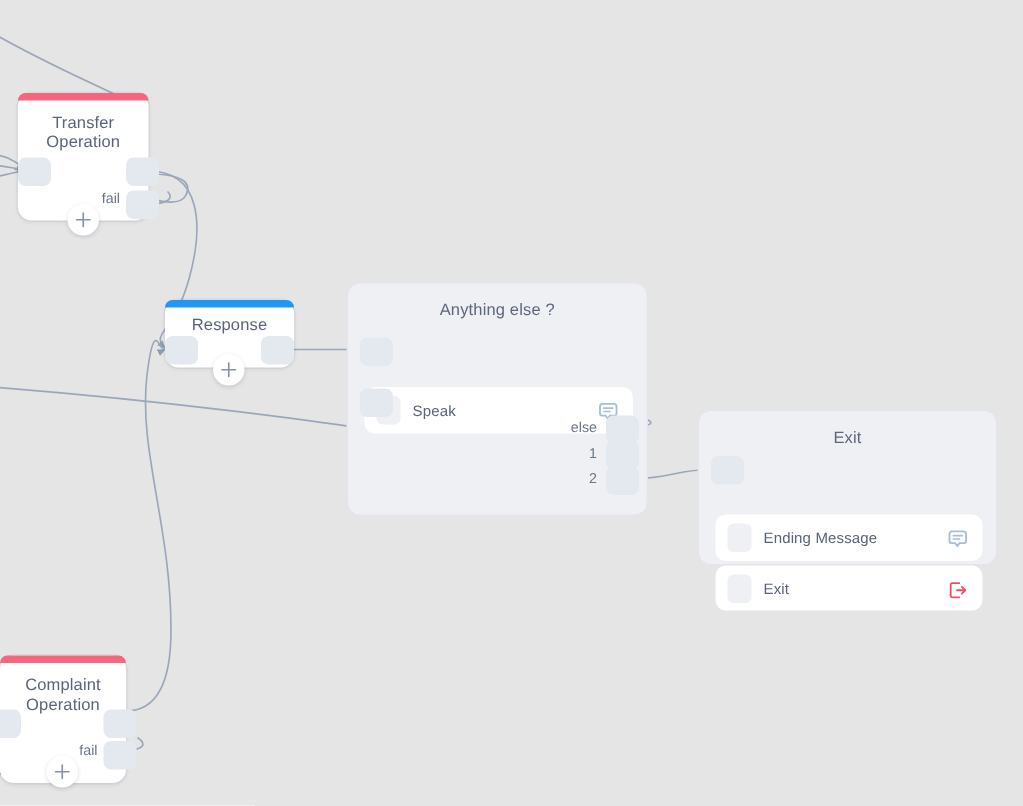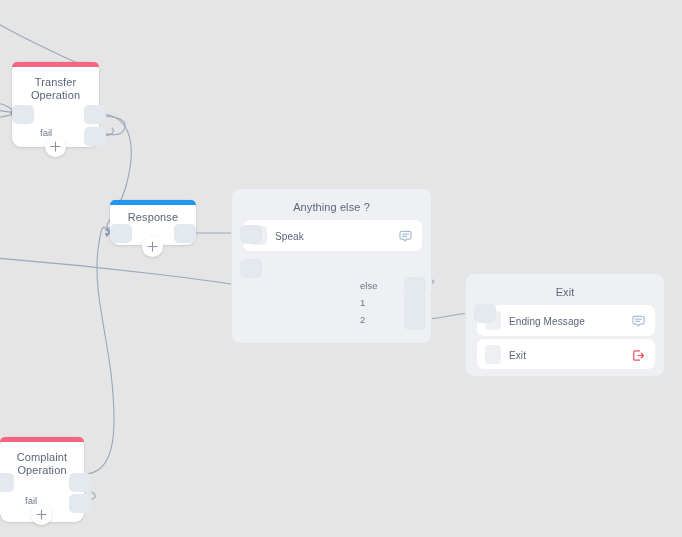"fail" .port-label { text-align: left -> right }
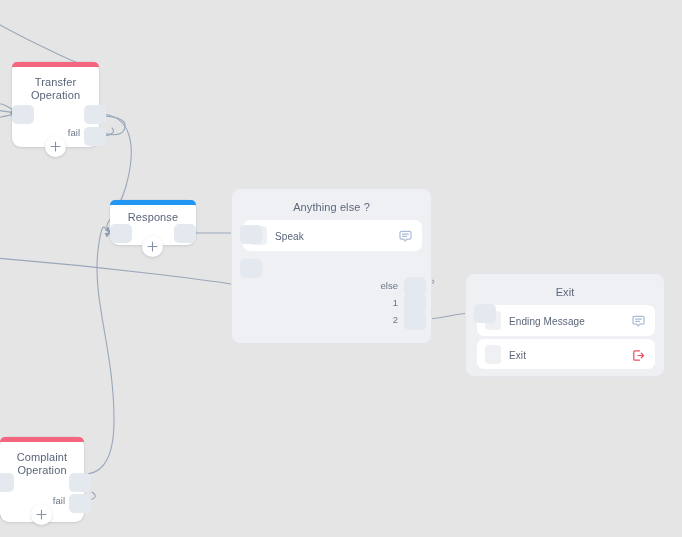"Speak" .block { margin-top: none -> 38px }
